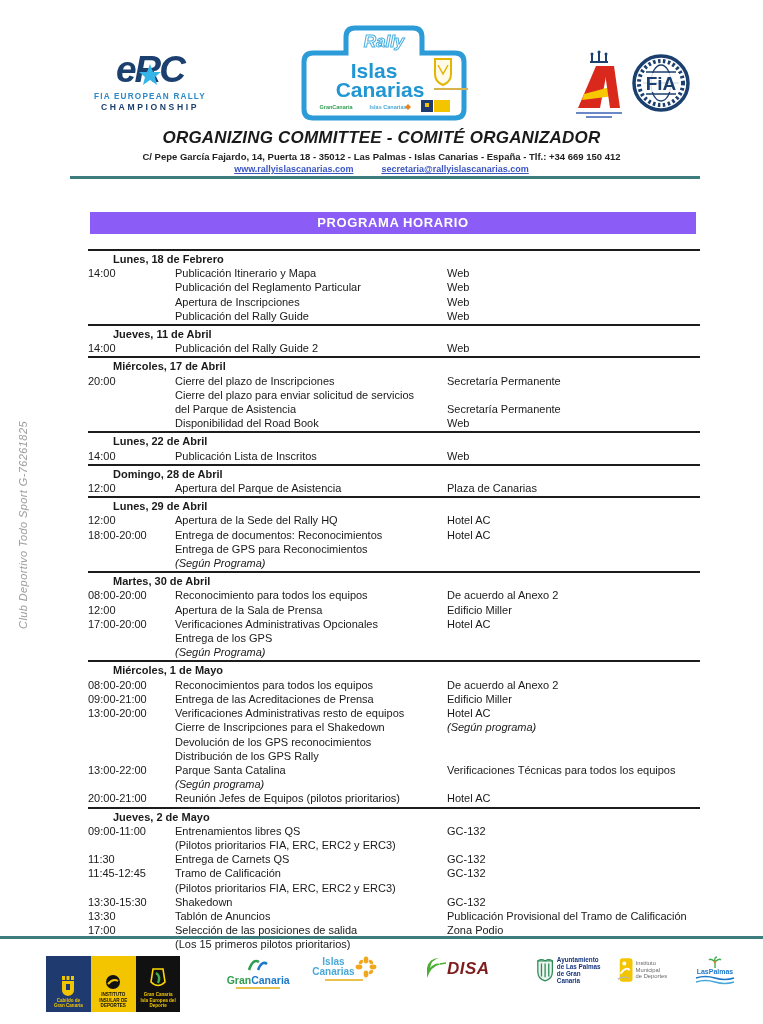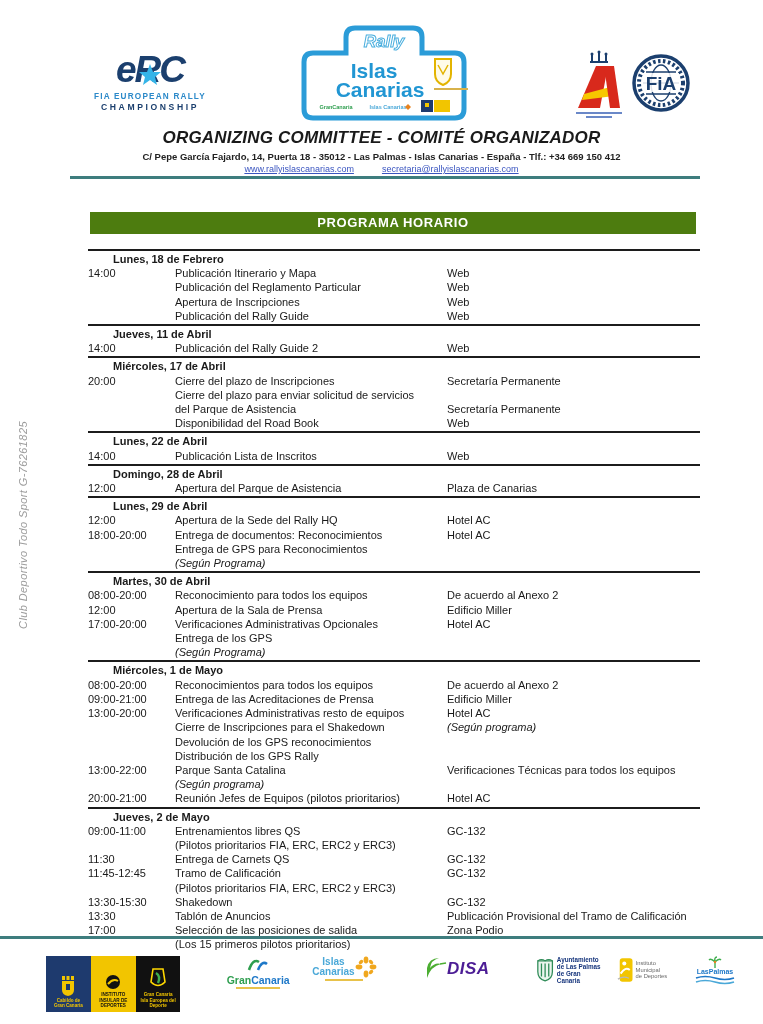"www.rallyislascanarias.com" .committee .links { font-weight: normal -> bold }
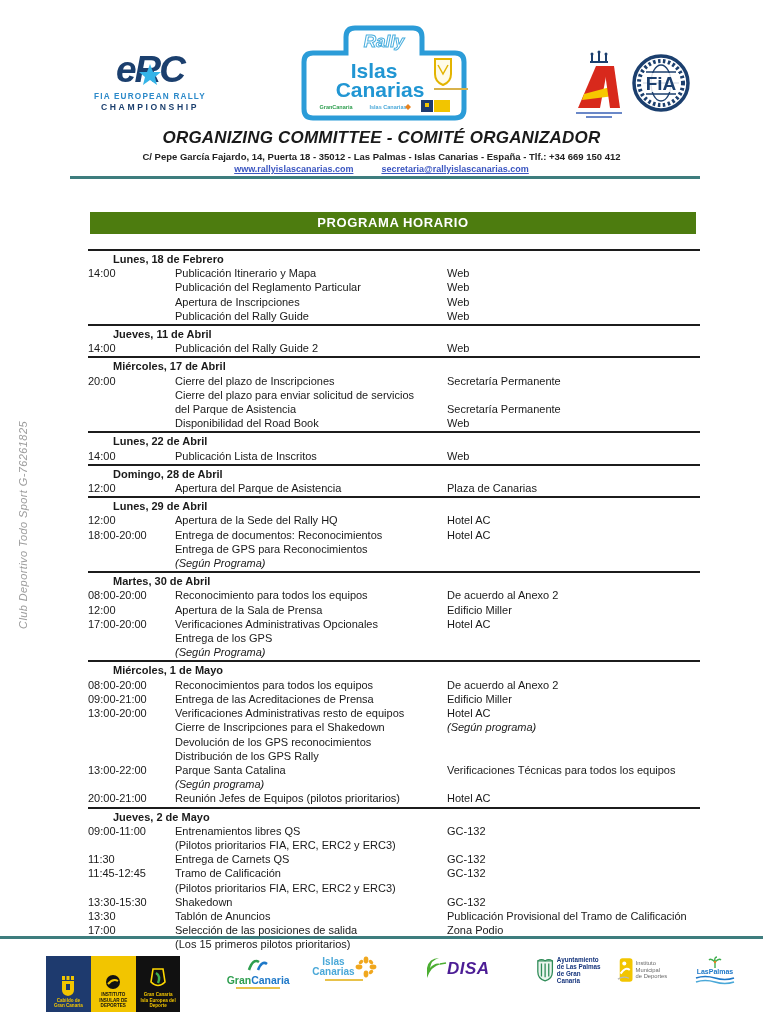"PROGRAMA HORARIO" .titlebar { background: #4d7c0f -> #8b5cf6 }
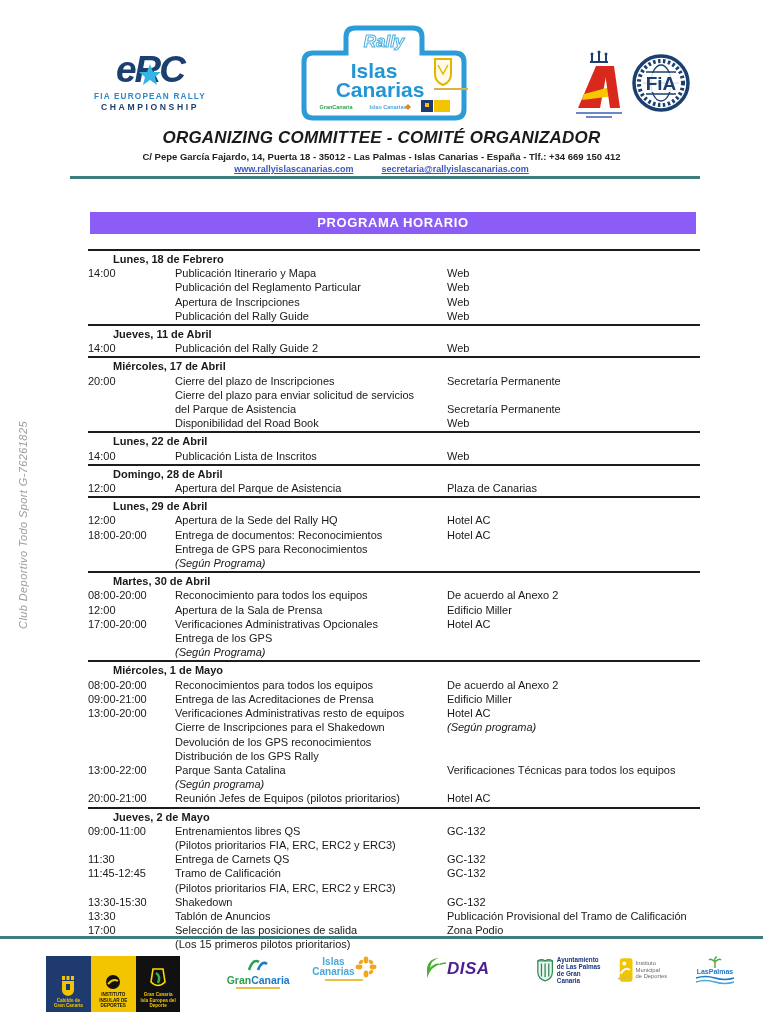"DISA" .disa-name { color: #4c1d95 -> #7f1d1d }
